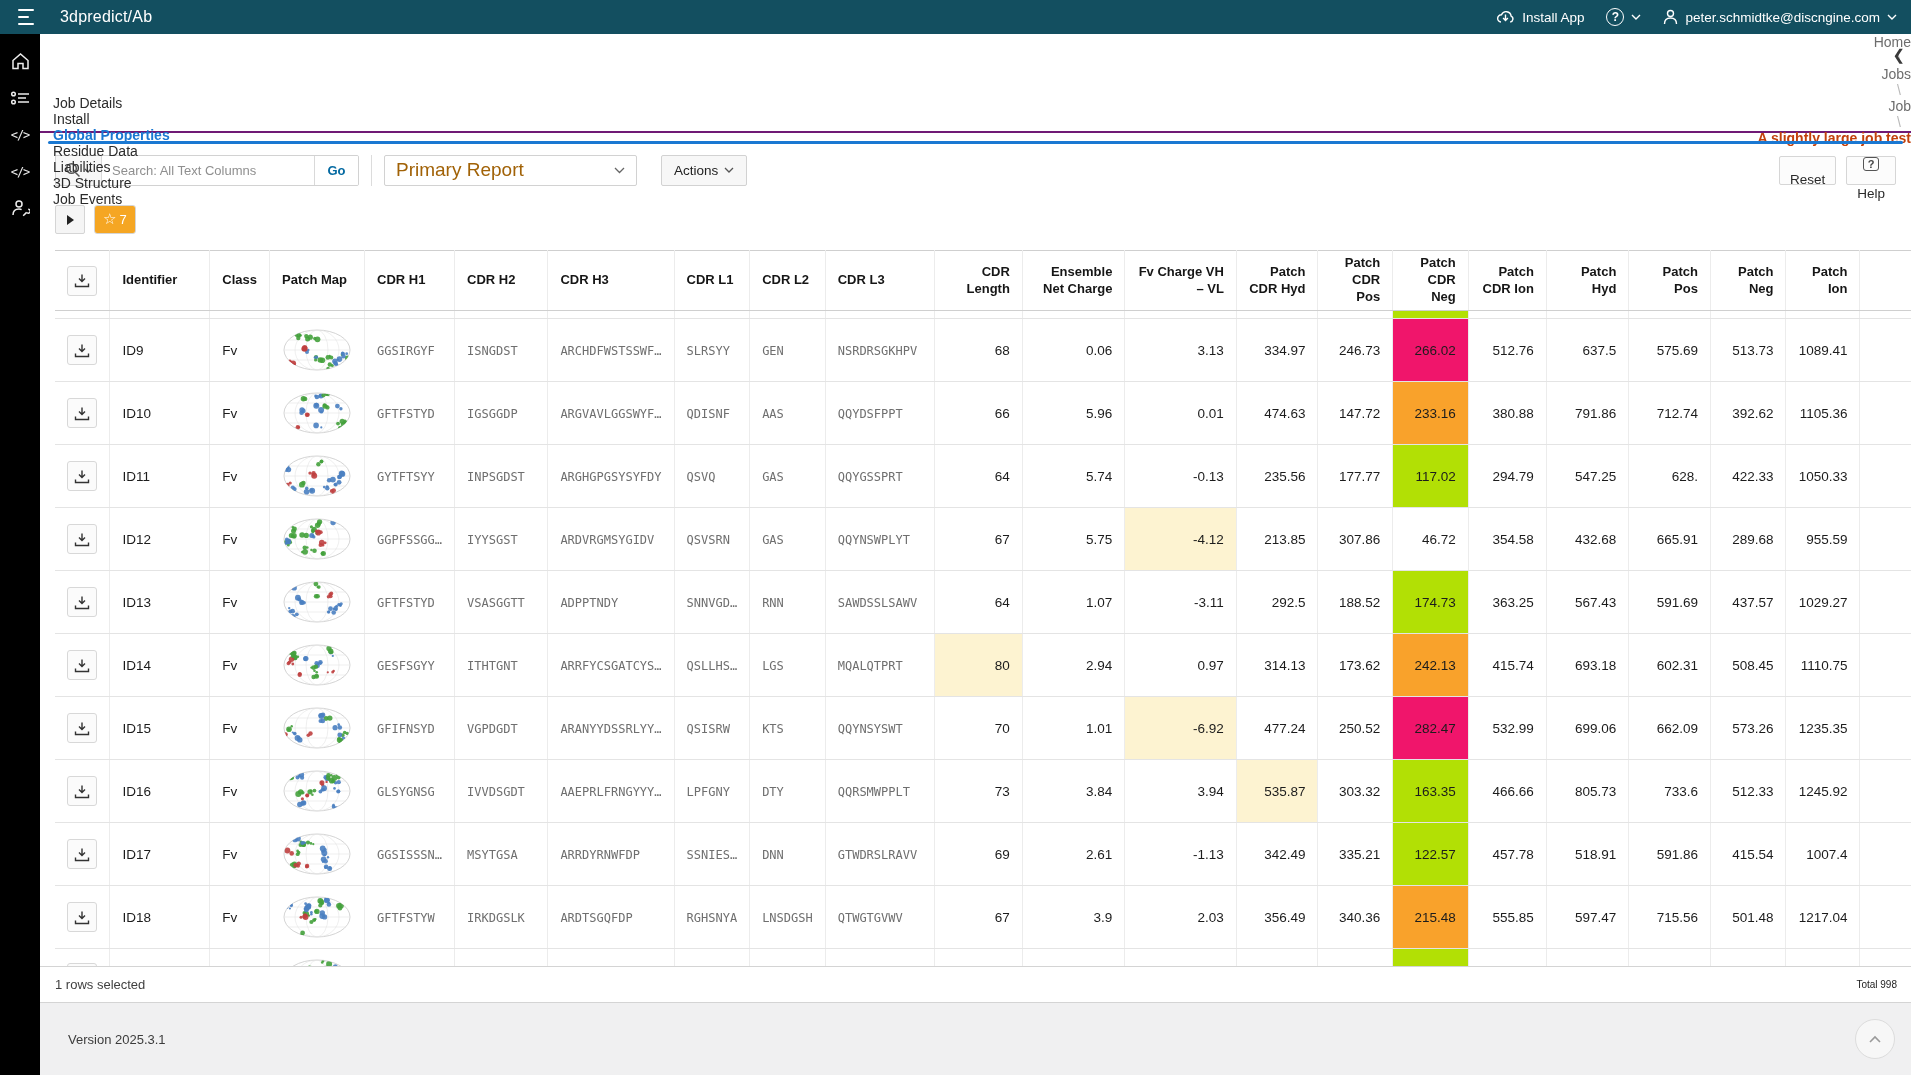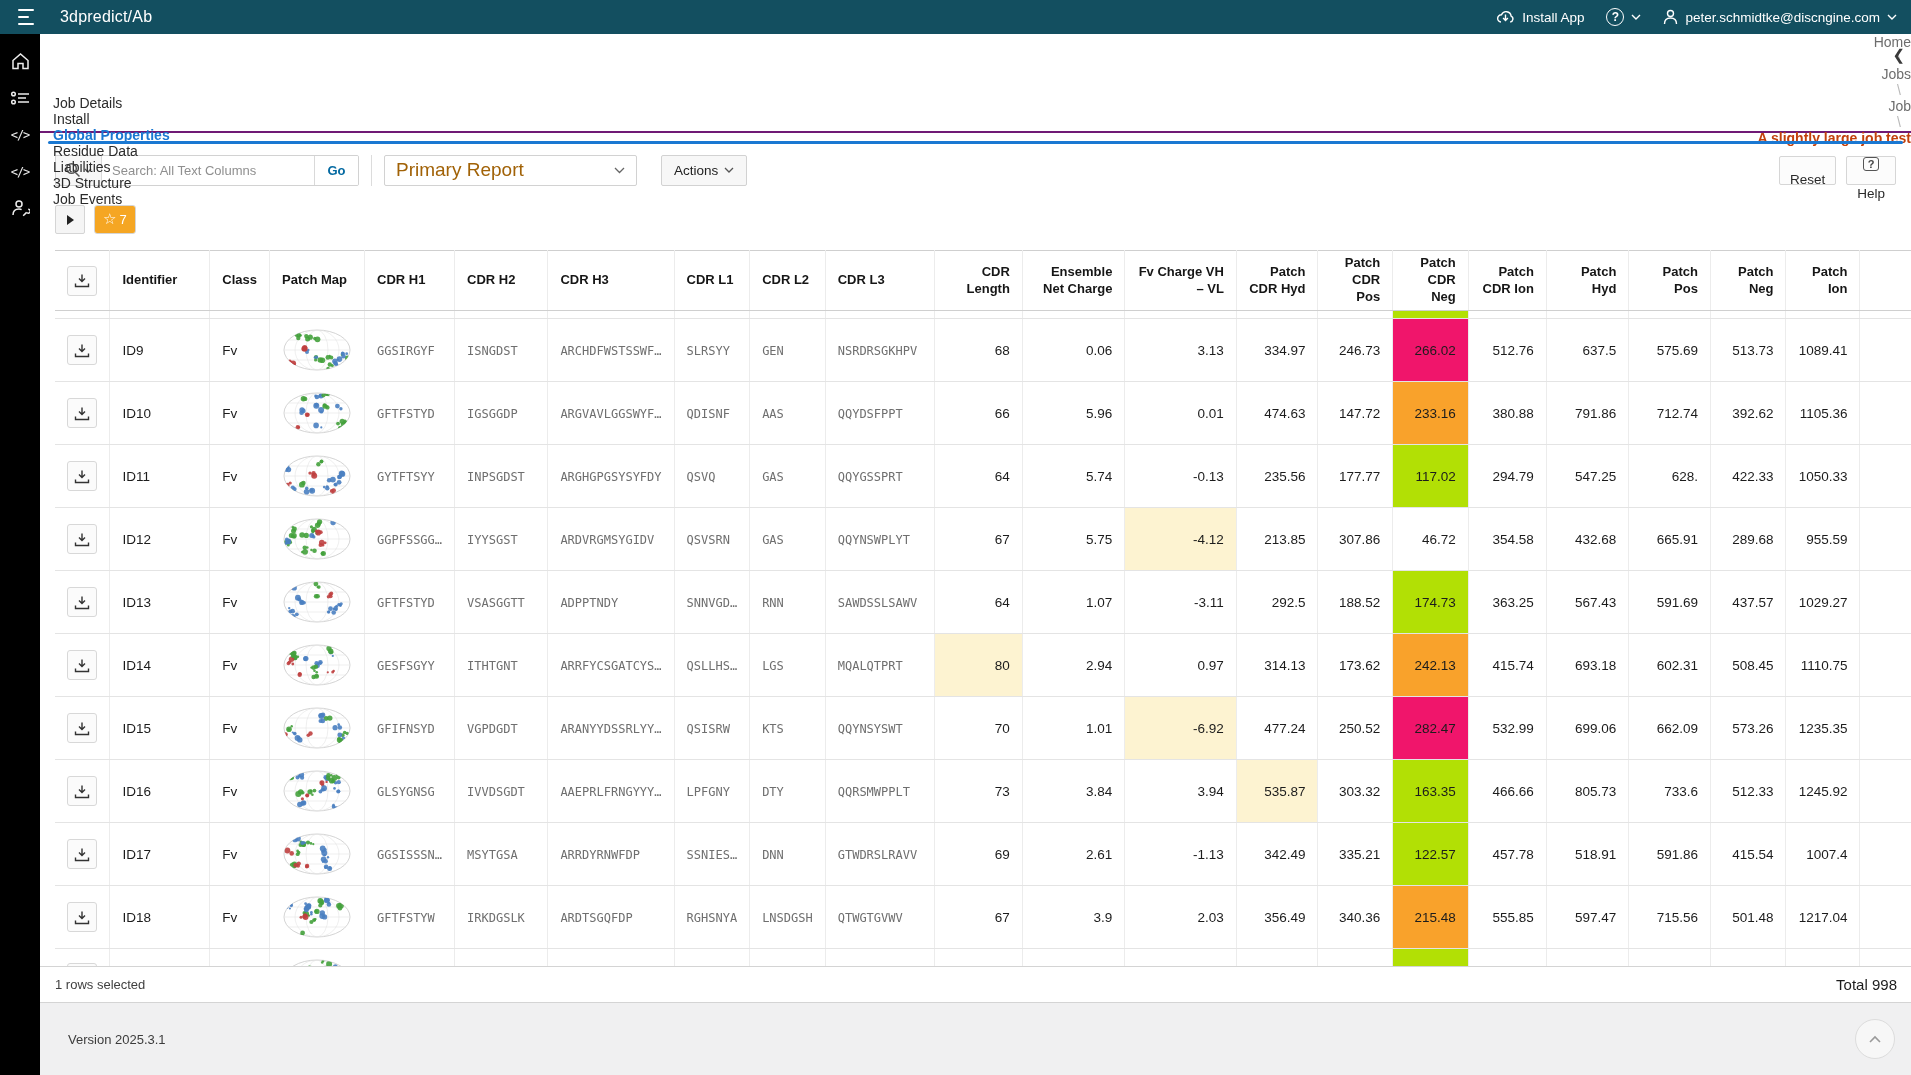"Total 998" .statusbar .total { font-size: 15px -> 10px }
